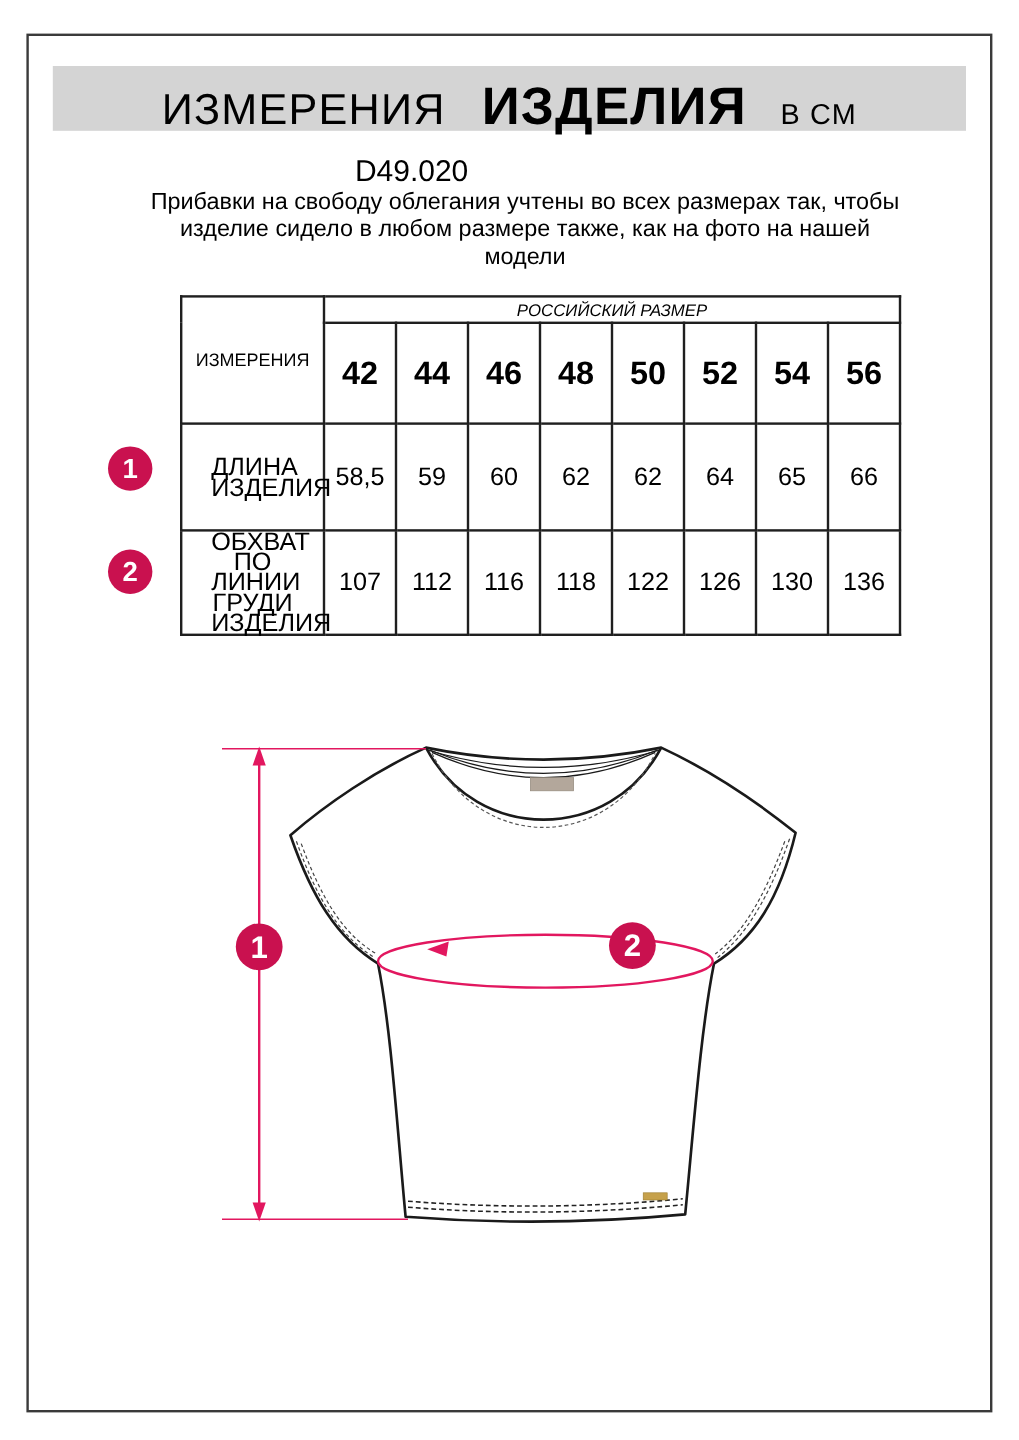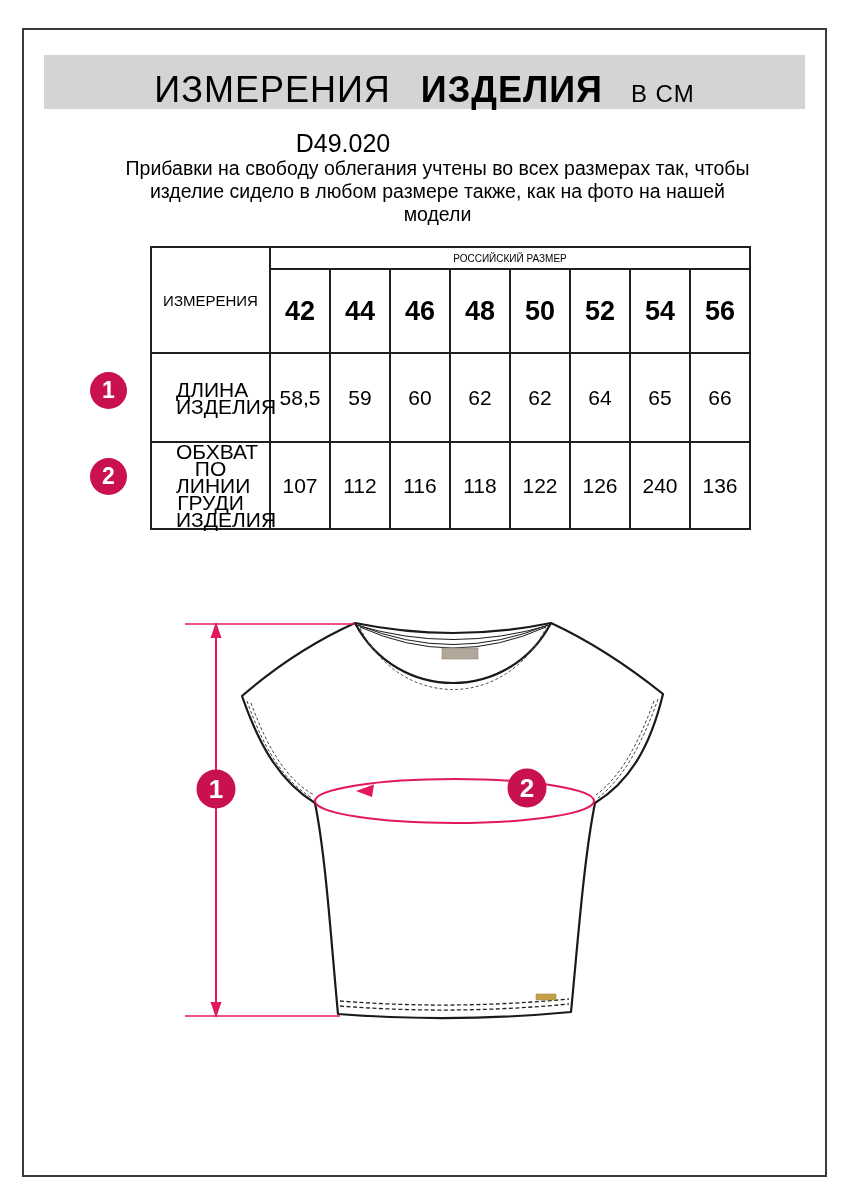"ИЗДЕЛИЯ" .title-bold { font-size: 36px -> 44px }
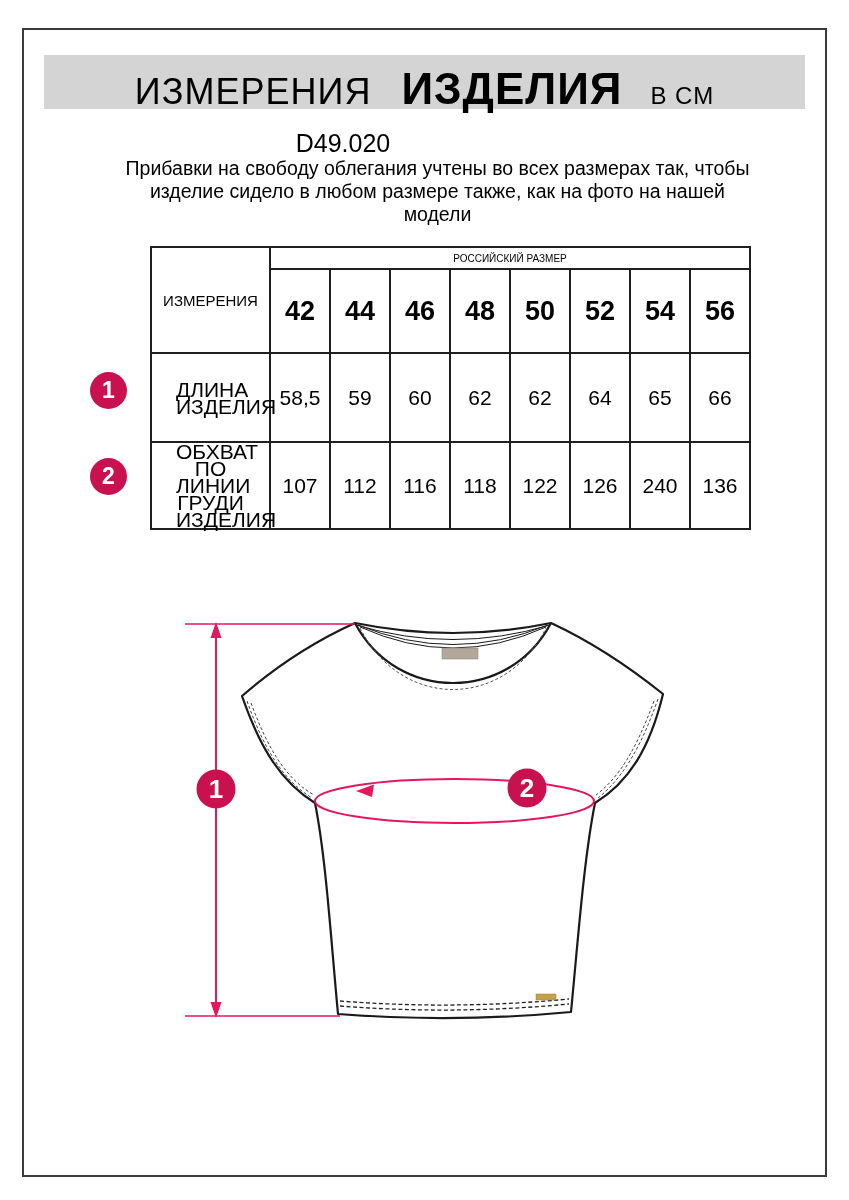"РОССИЙСКИЙ РАЗМЕР" td.c-group { font-size: 10px -> 14px; font-style: none -> italic }
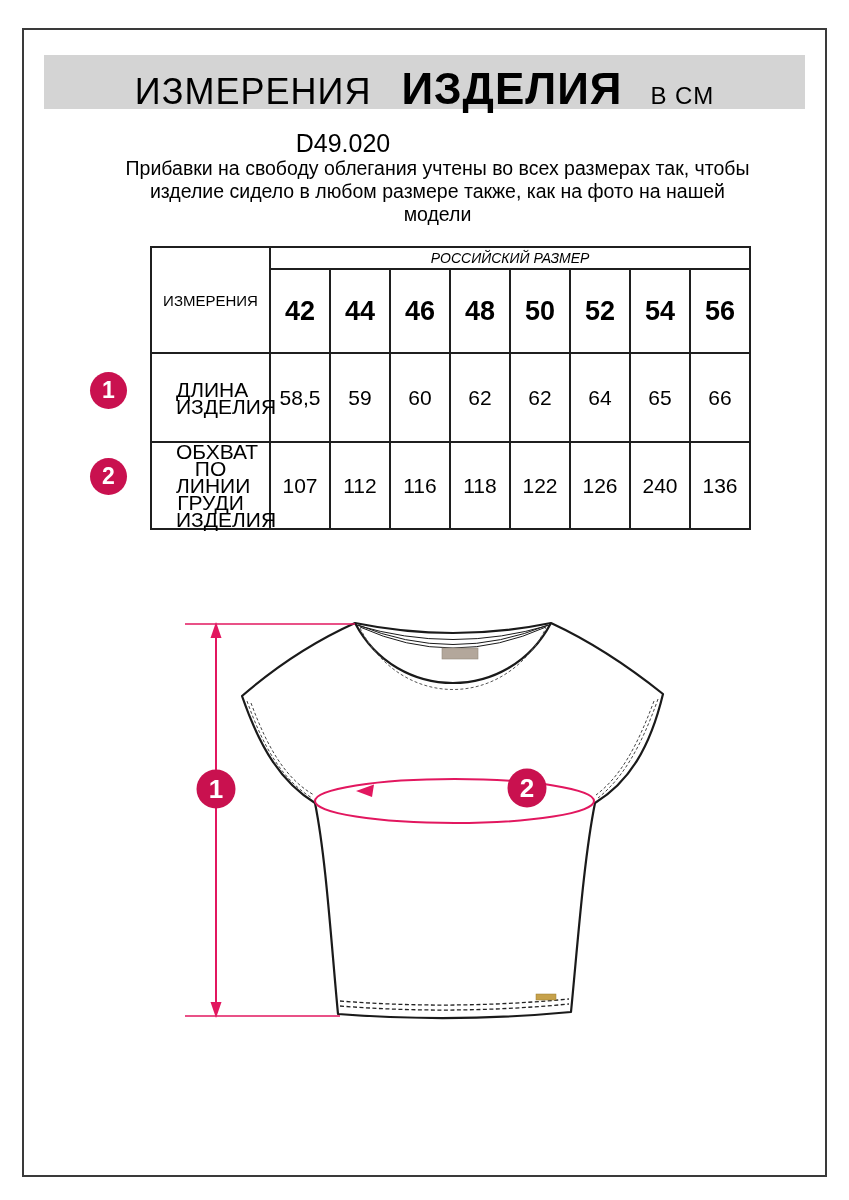"240" td { text: 240 -> 130 }
